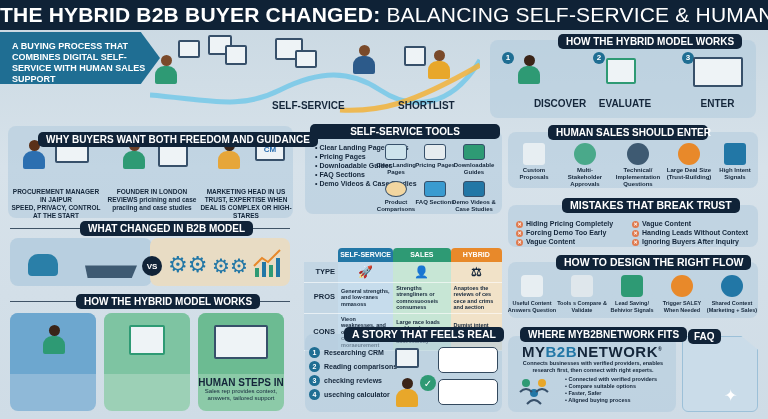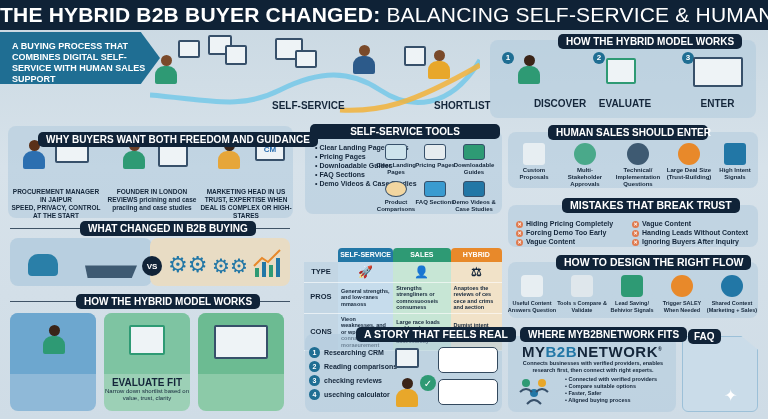"SHORTLIST" div.hero-label { left: 434px -> 398px }
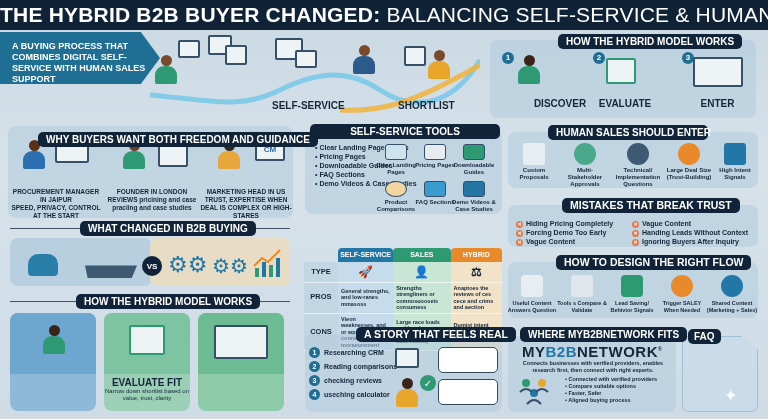"WHAT CHANGED IN B2B BUYING" div.pill { text: BUYING -> MODEL }
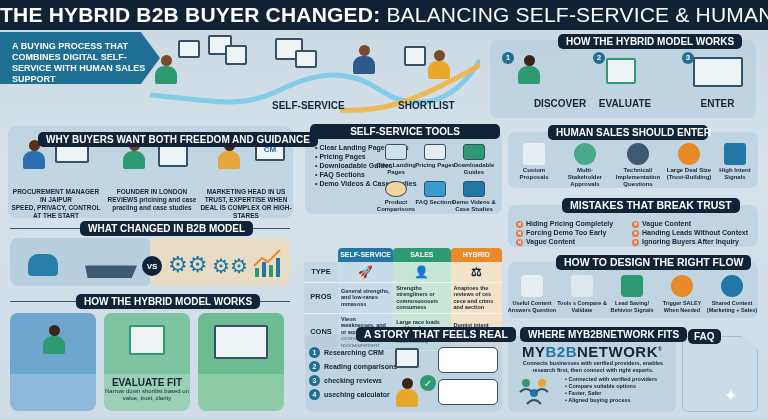"TYPE" table.cmp td.rh { text-align: center -> right }
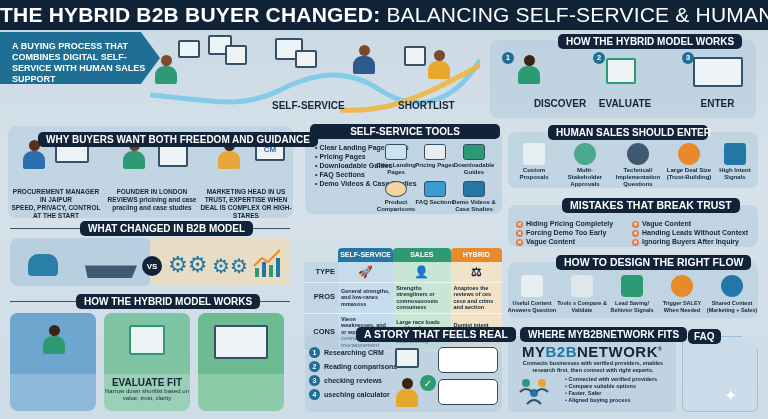"A STORY THAT FEELS REAL" div.pill { left: 356px -> 344px }
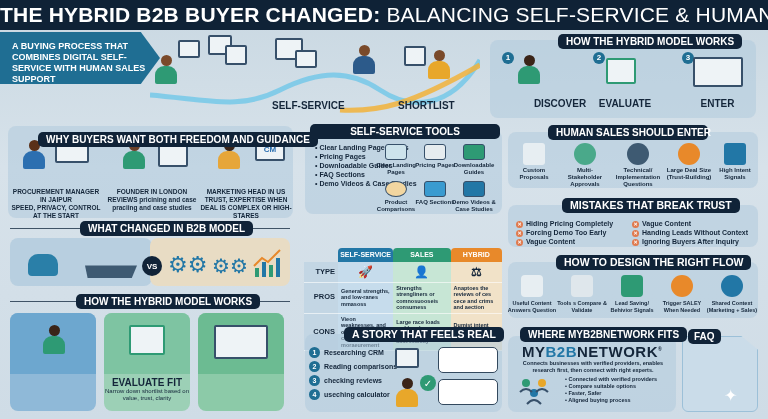"EVALUATE FIT" div.cap { html: <div> <b>EVALUATE FIT</b> <span>Narrow down shortlist based on value, trust, clarity</span> </div> -> none }
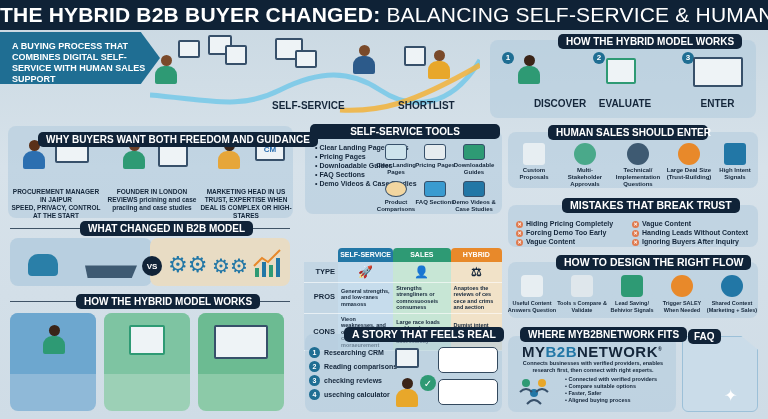"HUMAN STEPS IN" div.cap { html: none -> <div> <b>HUMAN STEPS IN</b> <span>Sales rep provides context, answers, tailored support</span> </div> }
